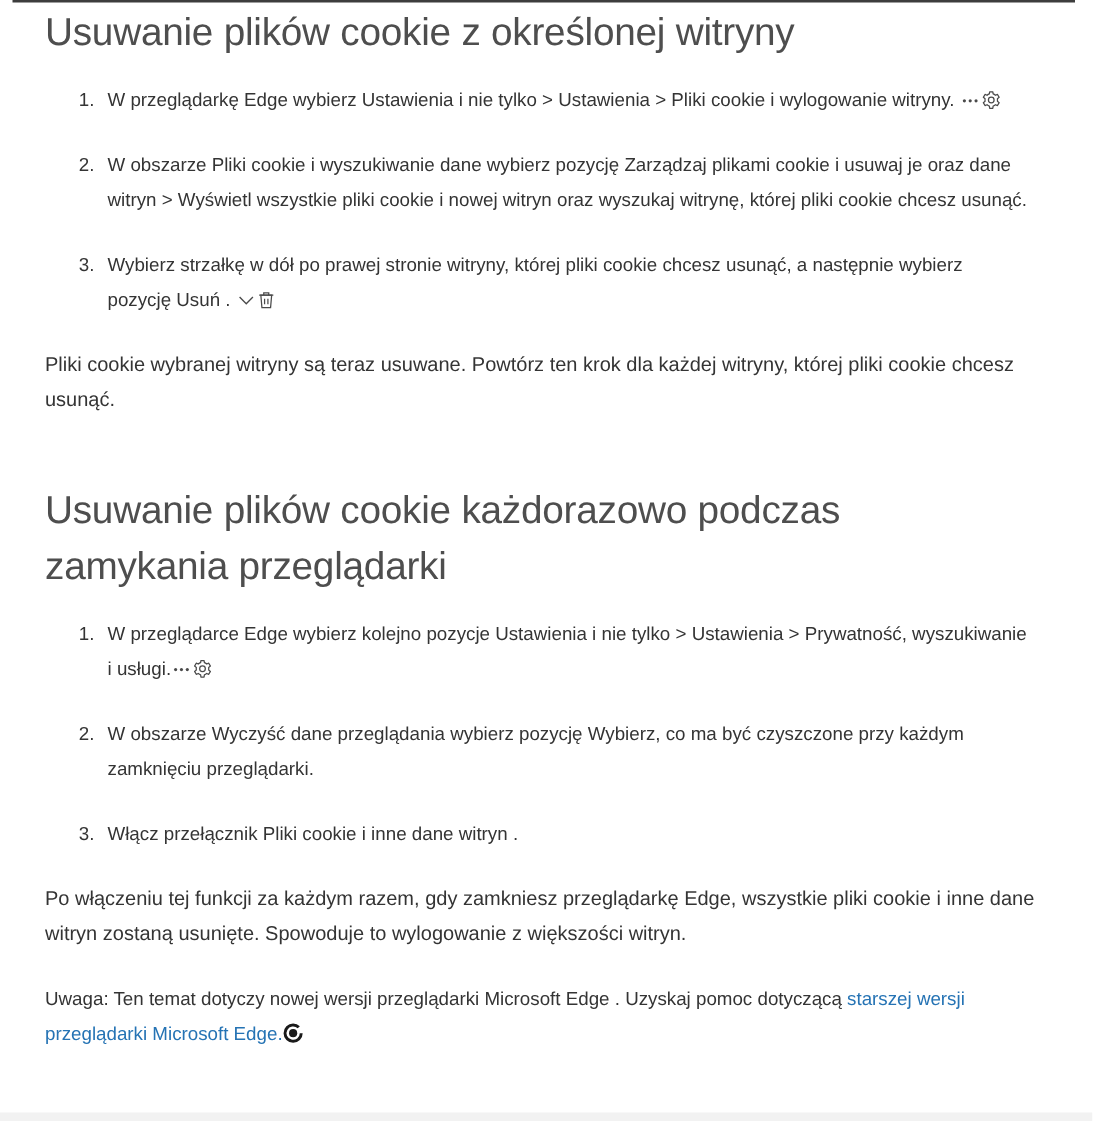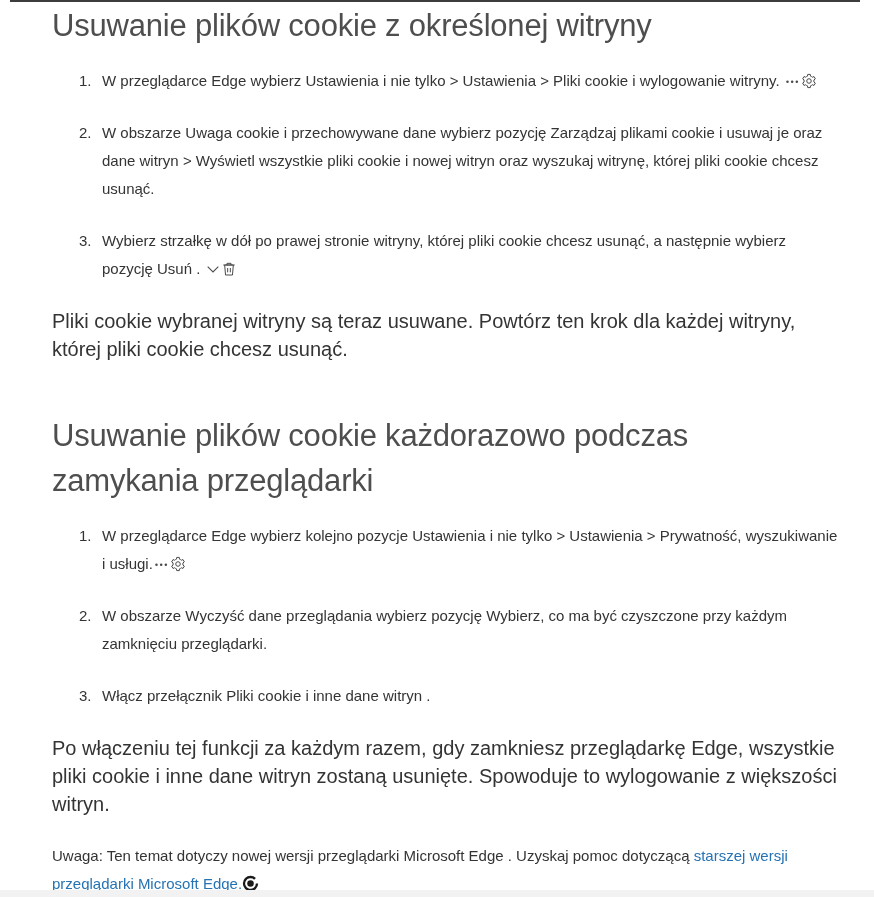"Usuwanie plików cookie z określonej" .content { padding: 3px 30px 0 52px -> 3px 30px 0 36px }
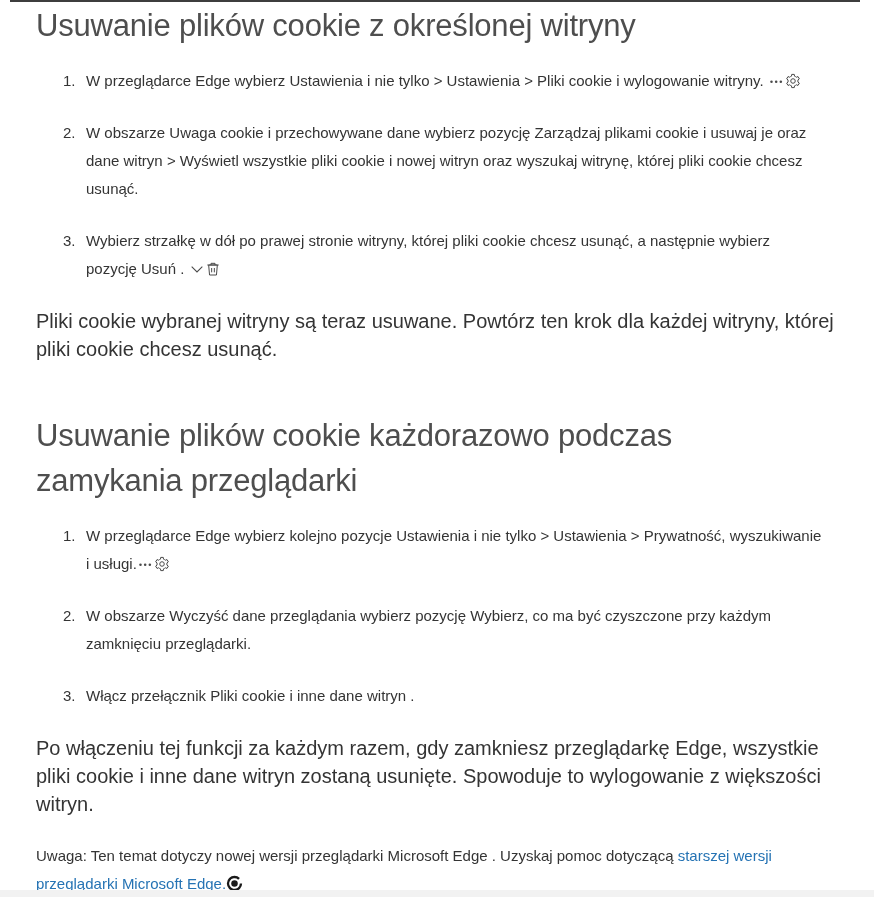"W przeglądarce Edge wybierz" span { text: przeglądarce -> przeglądarkę }
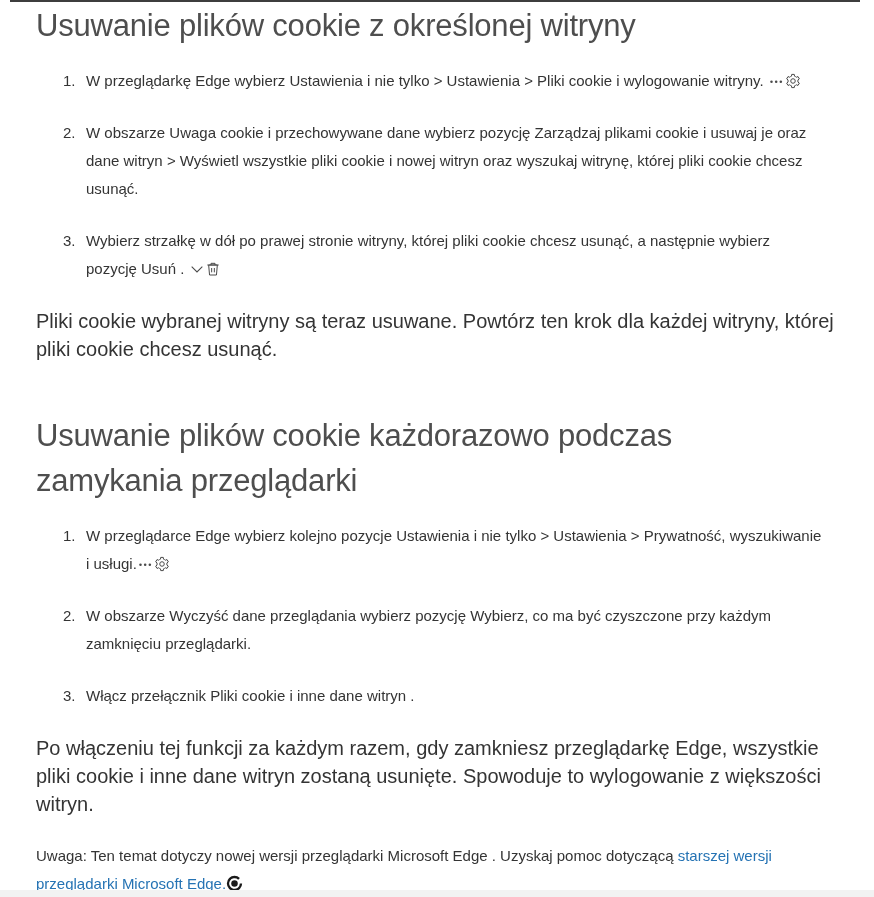"Uwaga cookie i przechowywane dane" span.b { text: Uwaga cookie i przechowywane -> Pliki cookie i wyszukiwanie }
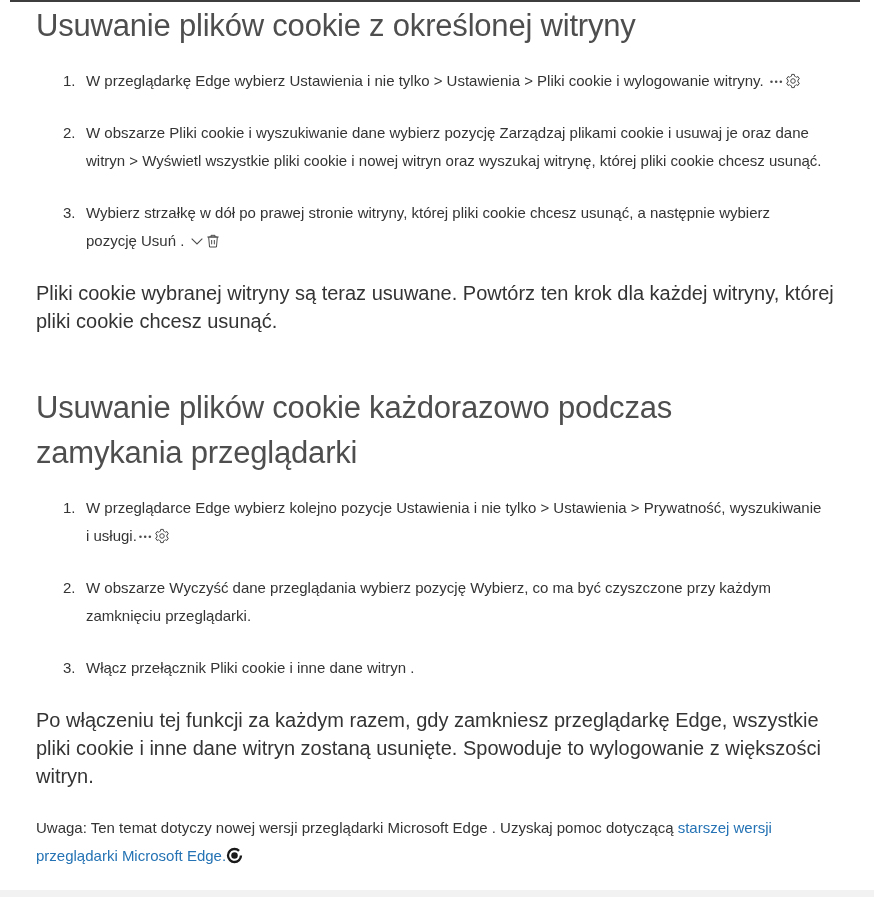"Pliki cookie wybranej witryny są" p.result { font-size: 20px -> 16px }
